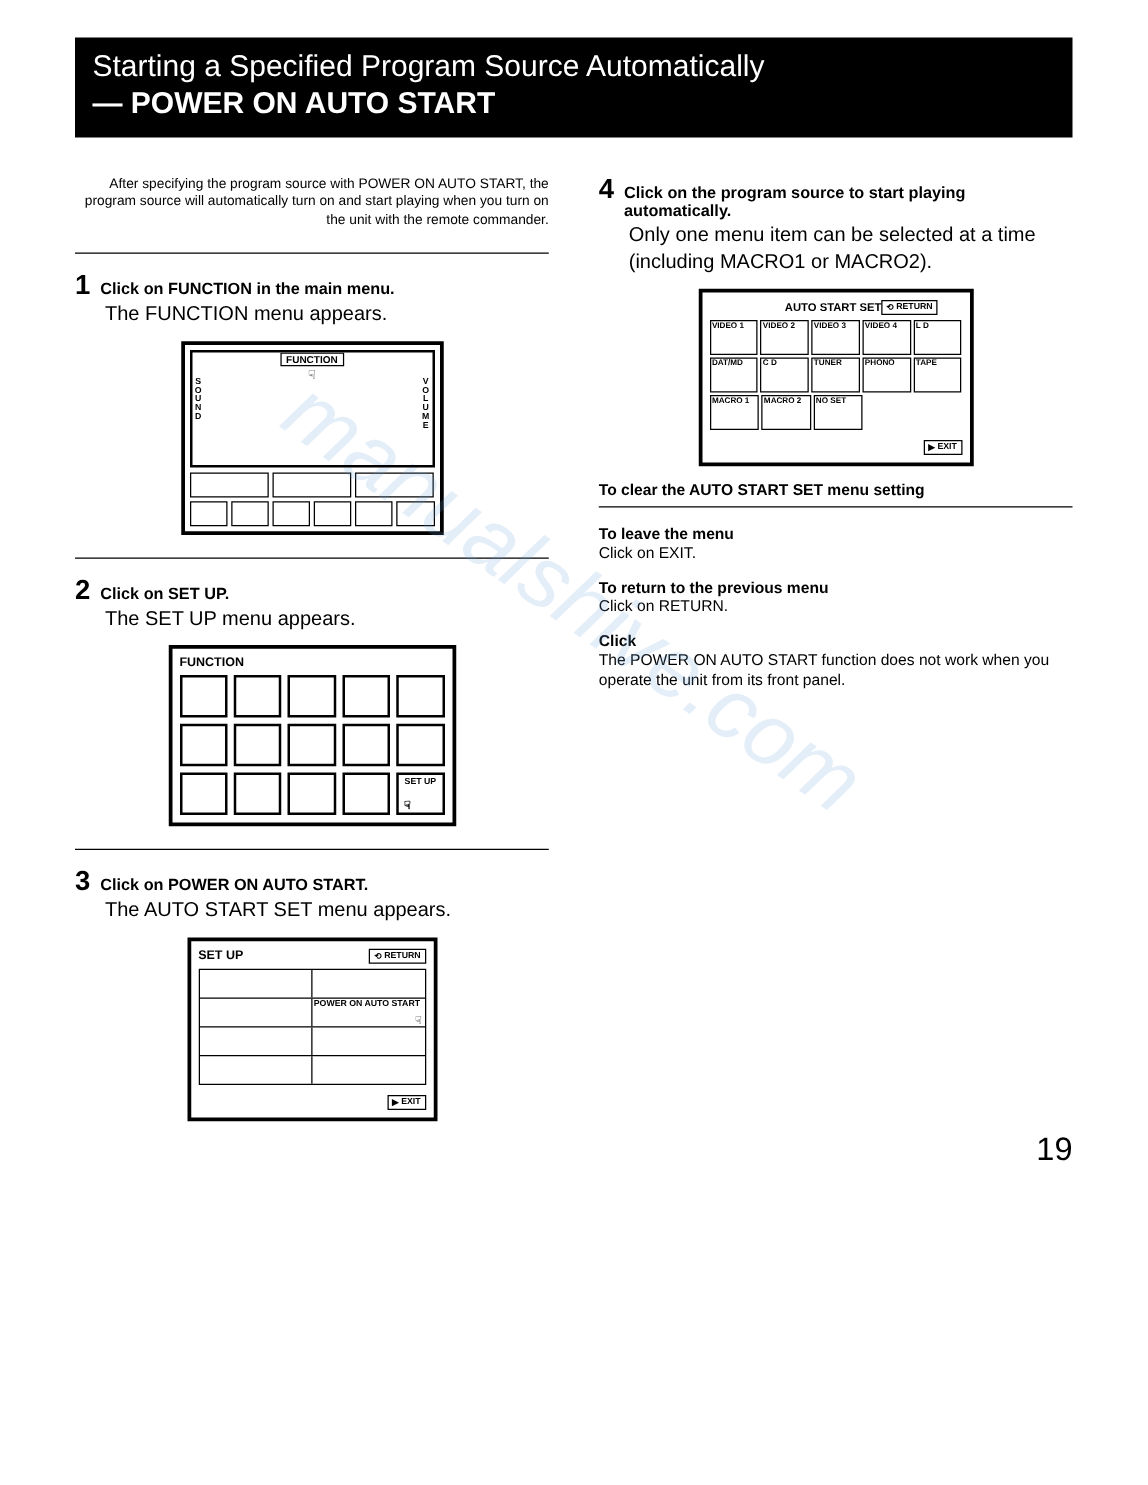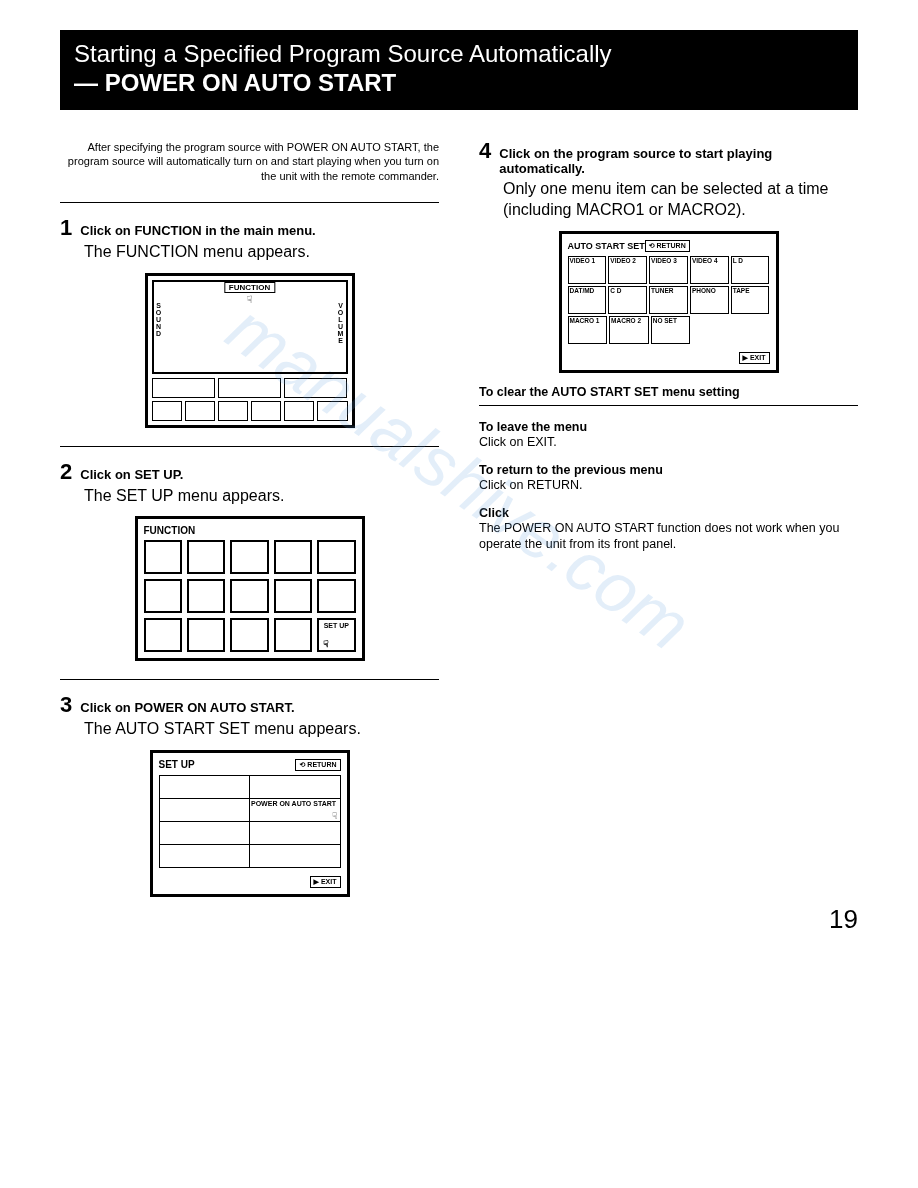"AUTO START SET" .d4 .hdr { justify-content: flex-start -> center; margin-left: none -> 41px }
